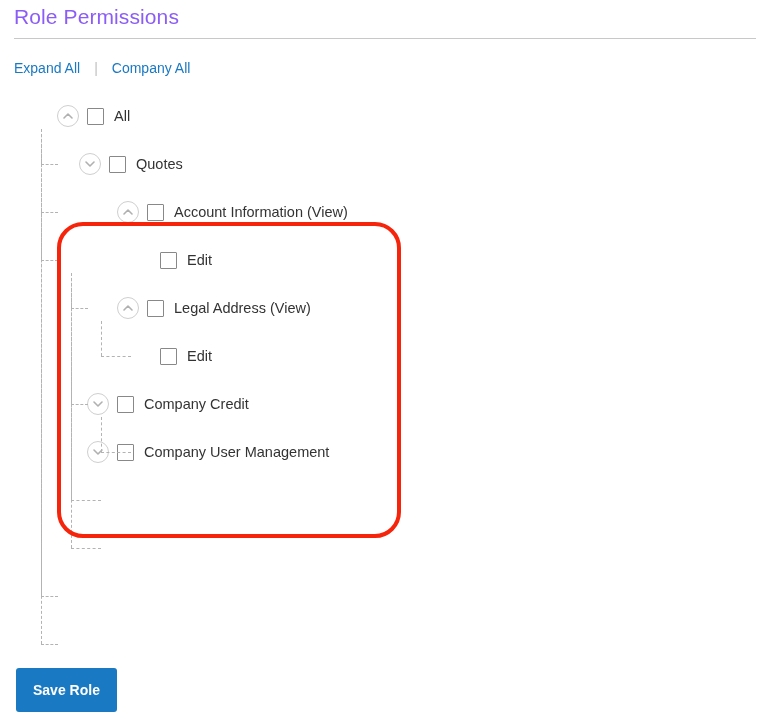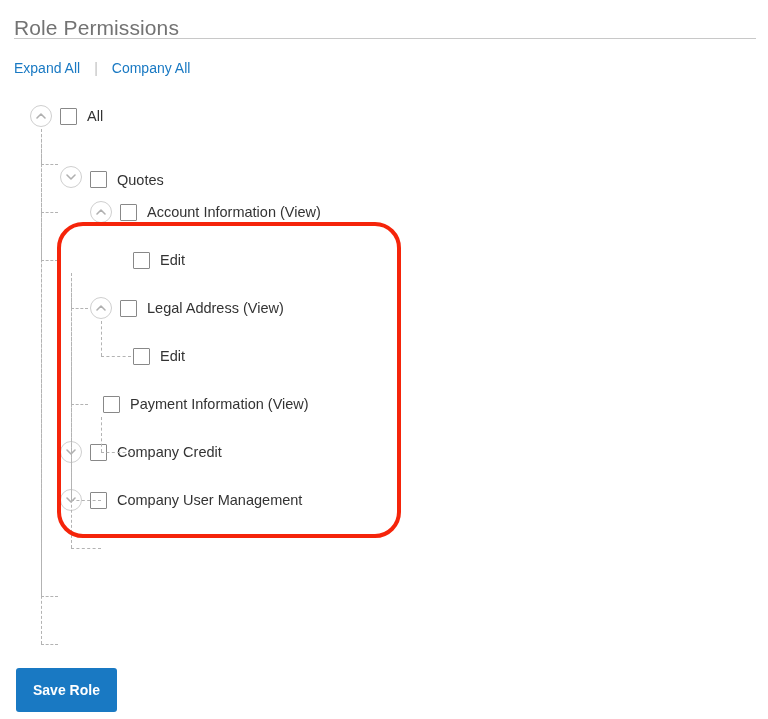"Role Permissions" #page-title { color: #737373 -> #8b5cf6; top: 16px -> 5px }
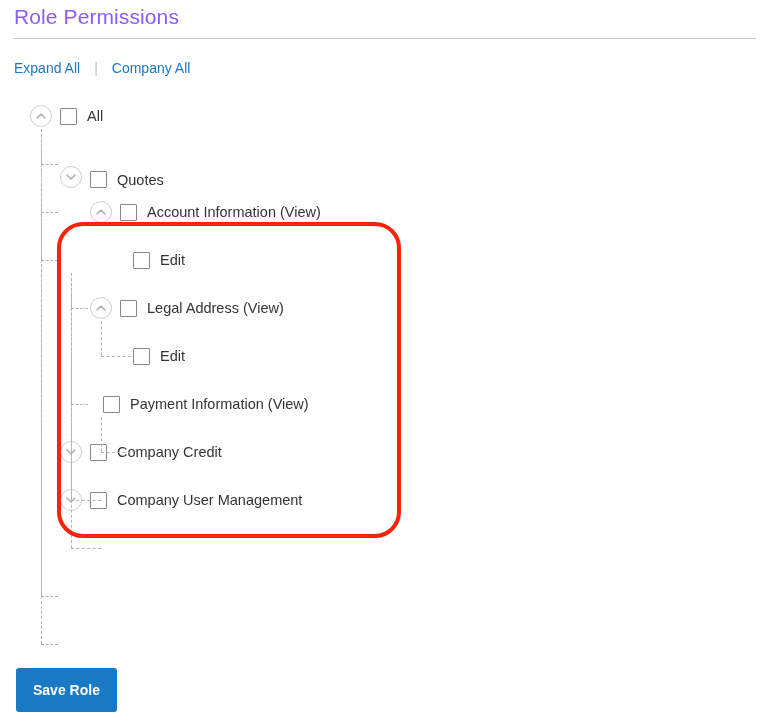"All" .row { margin-left: none -> 27px }
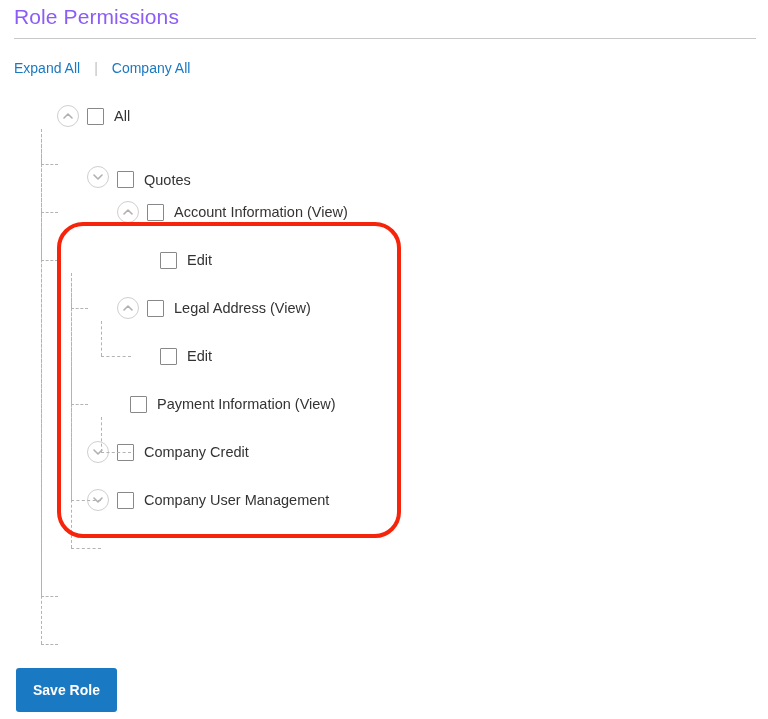"Quotes" div.row-inner { align-items: flex-end -> none; left: 60px -> 52px }
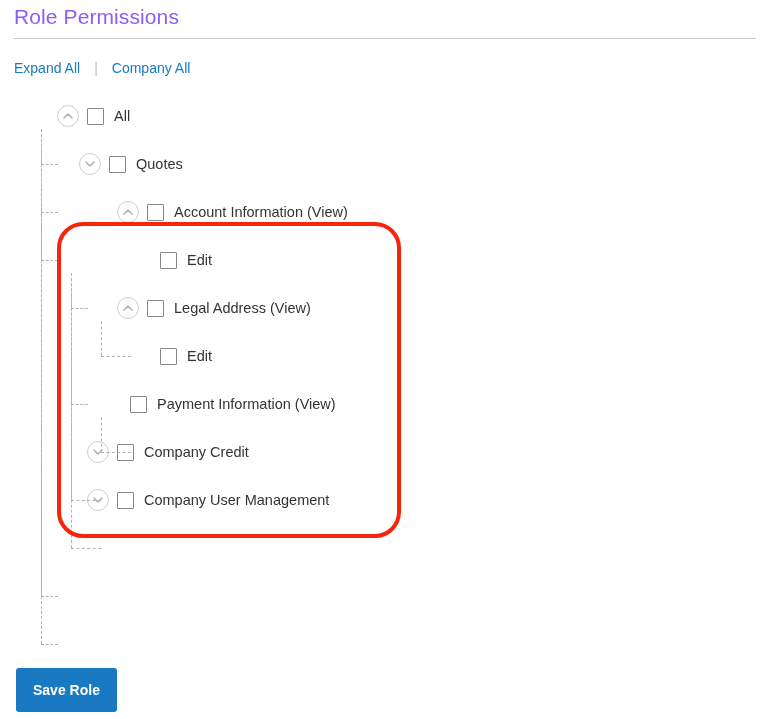"Payment Information (View)" div.row { html: <div> <div> <span></span> <span>Payment Information (View)</span> </div> </div> -> none }
